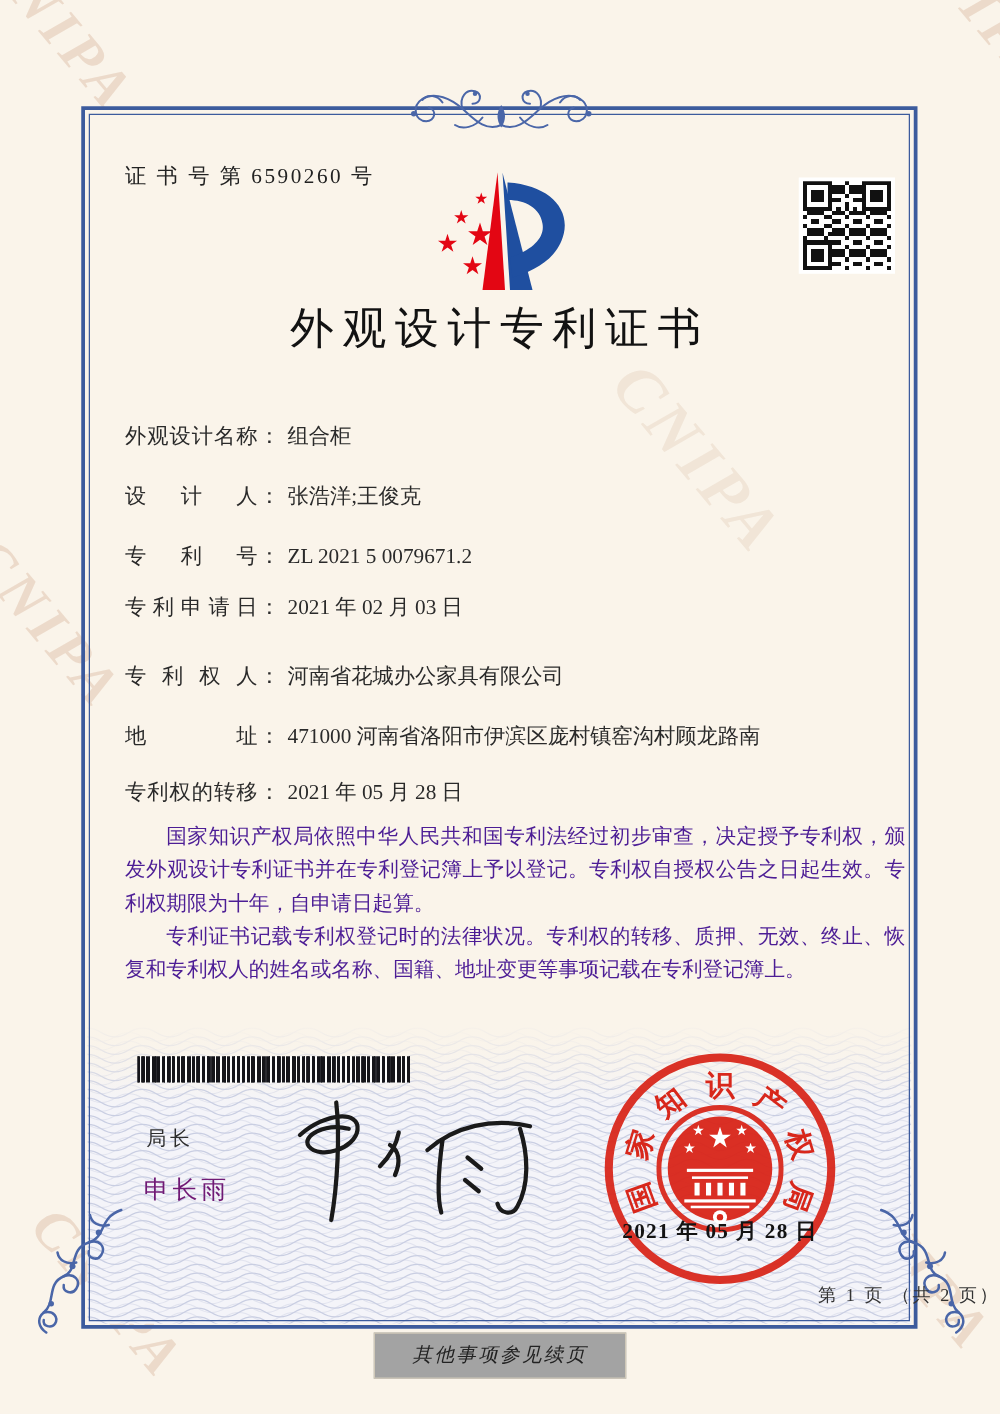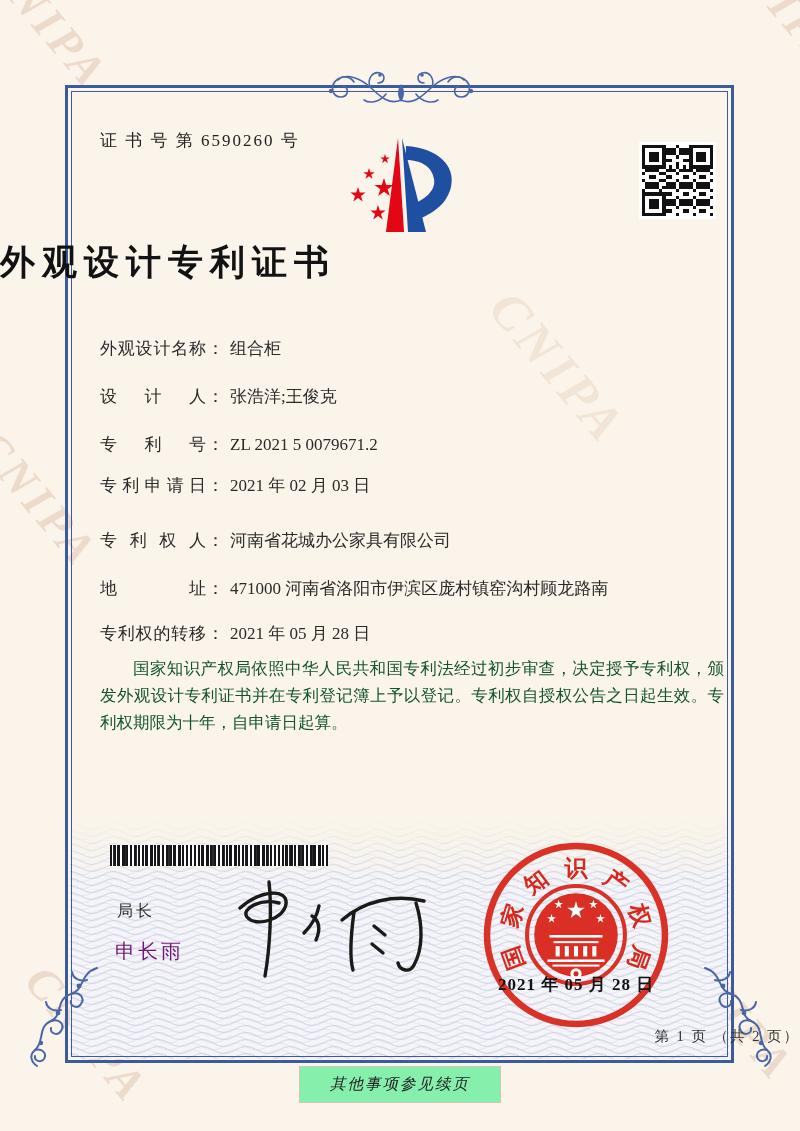"外观设计专利证书" .title { font-weight: bold -> normal; text-align: left -> center }
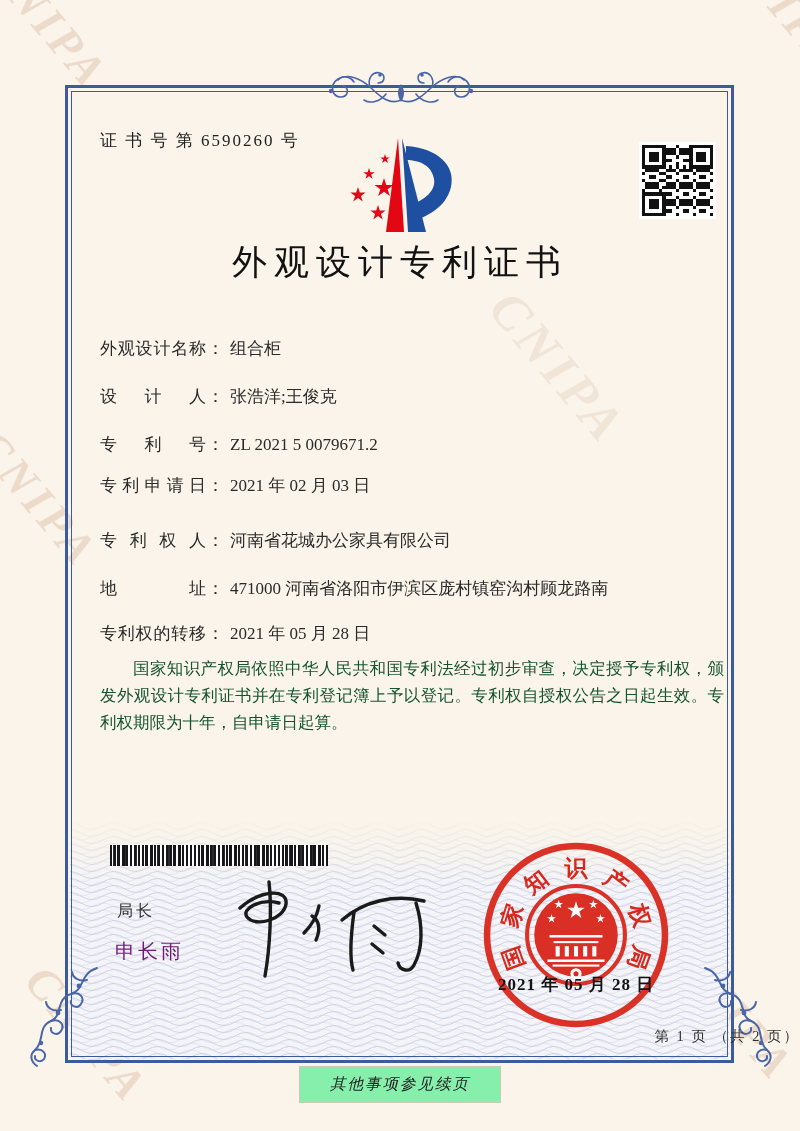"国家知识产权局依照中华人民共和国专利法经过初步审查，决定授予专利权，颁发外观设计" .paras { color: #14532d -> #4c1d95 }
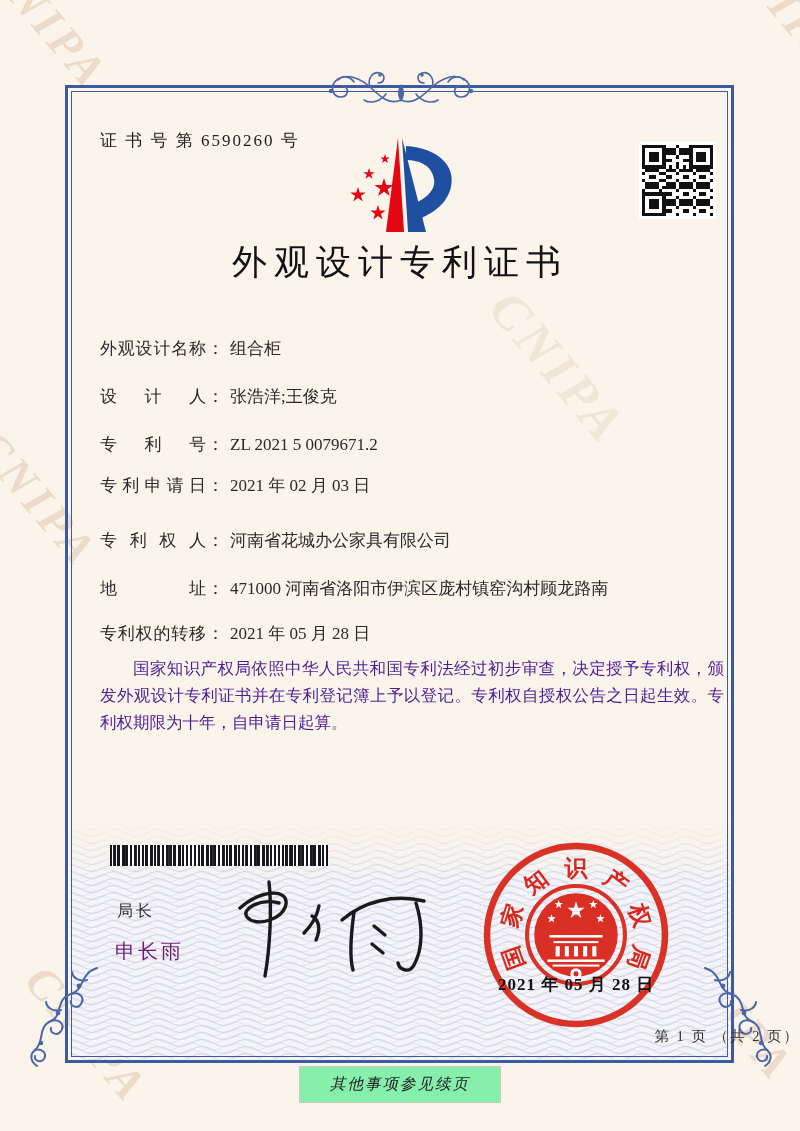"专利证书记载专利权登记时的法律状况。专利权的转移、质押、无效、终止、恢复和专利权" p { html: none -> <p>专利证书记载专利权登记时的法律状况。专利权的转移、质押、无效、终止、恢复和专利权人的姓名或名称、国籍、地址变更等事项记载在专利登记簿上。</p> }
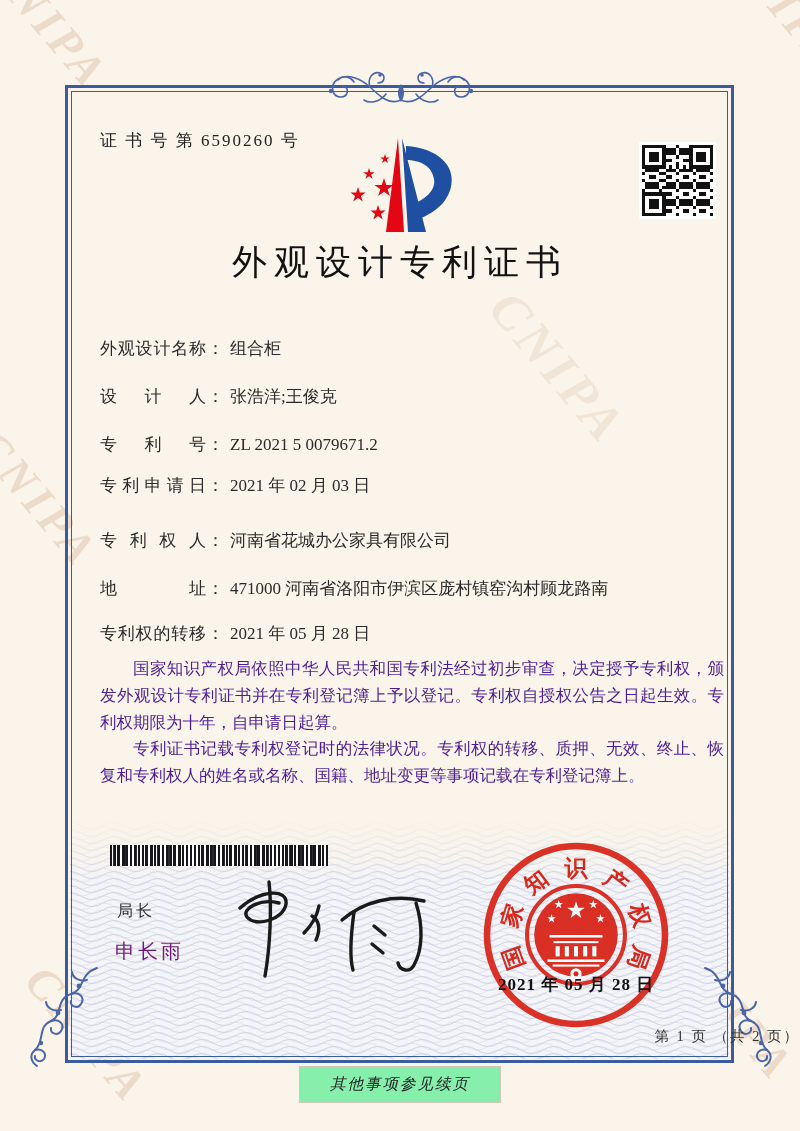"其他事项参见续页" .cont-box { background: #86efac -> #a3a3a3 }
